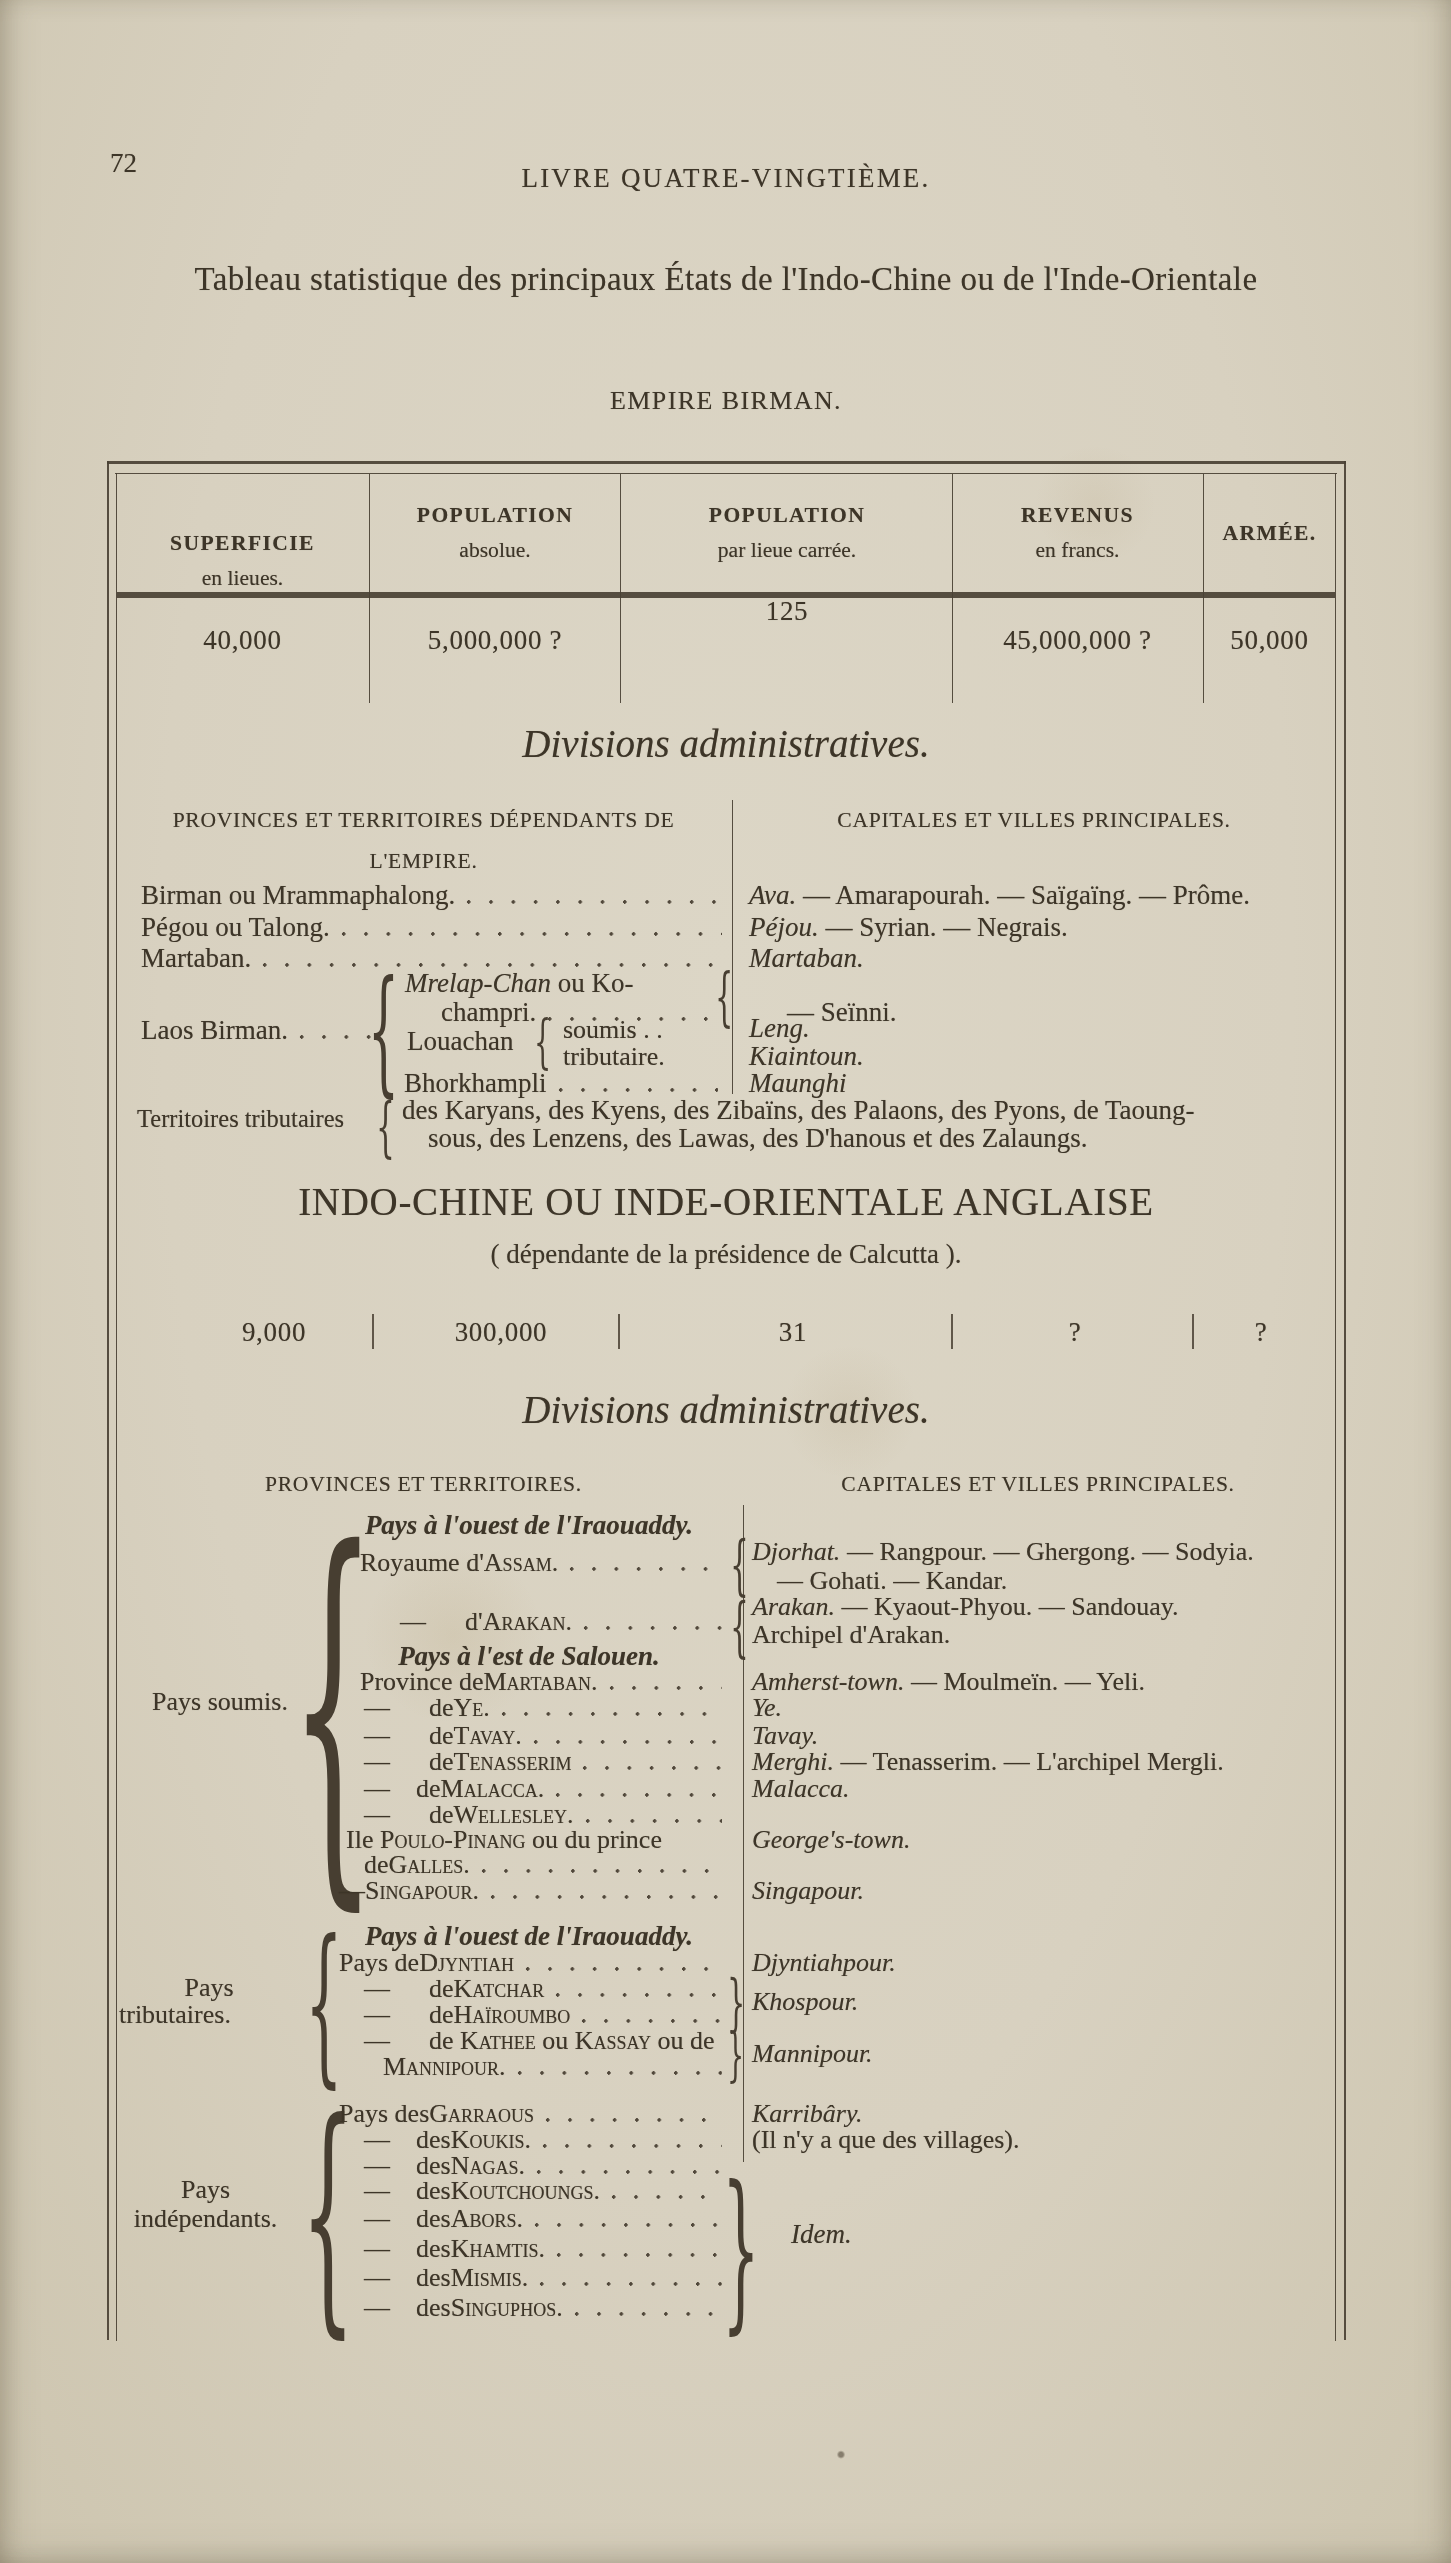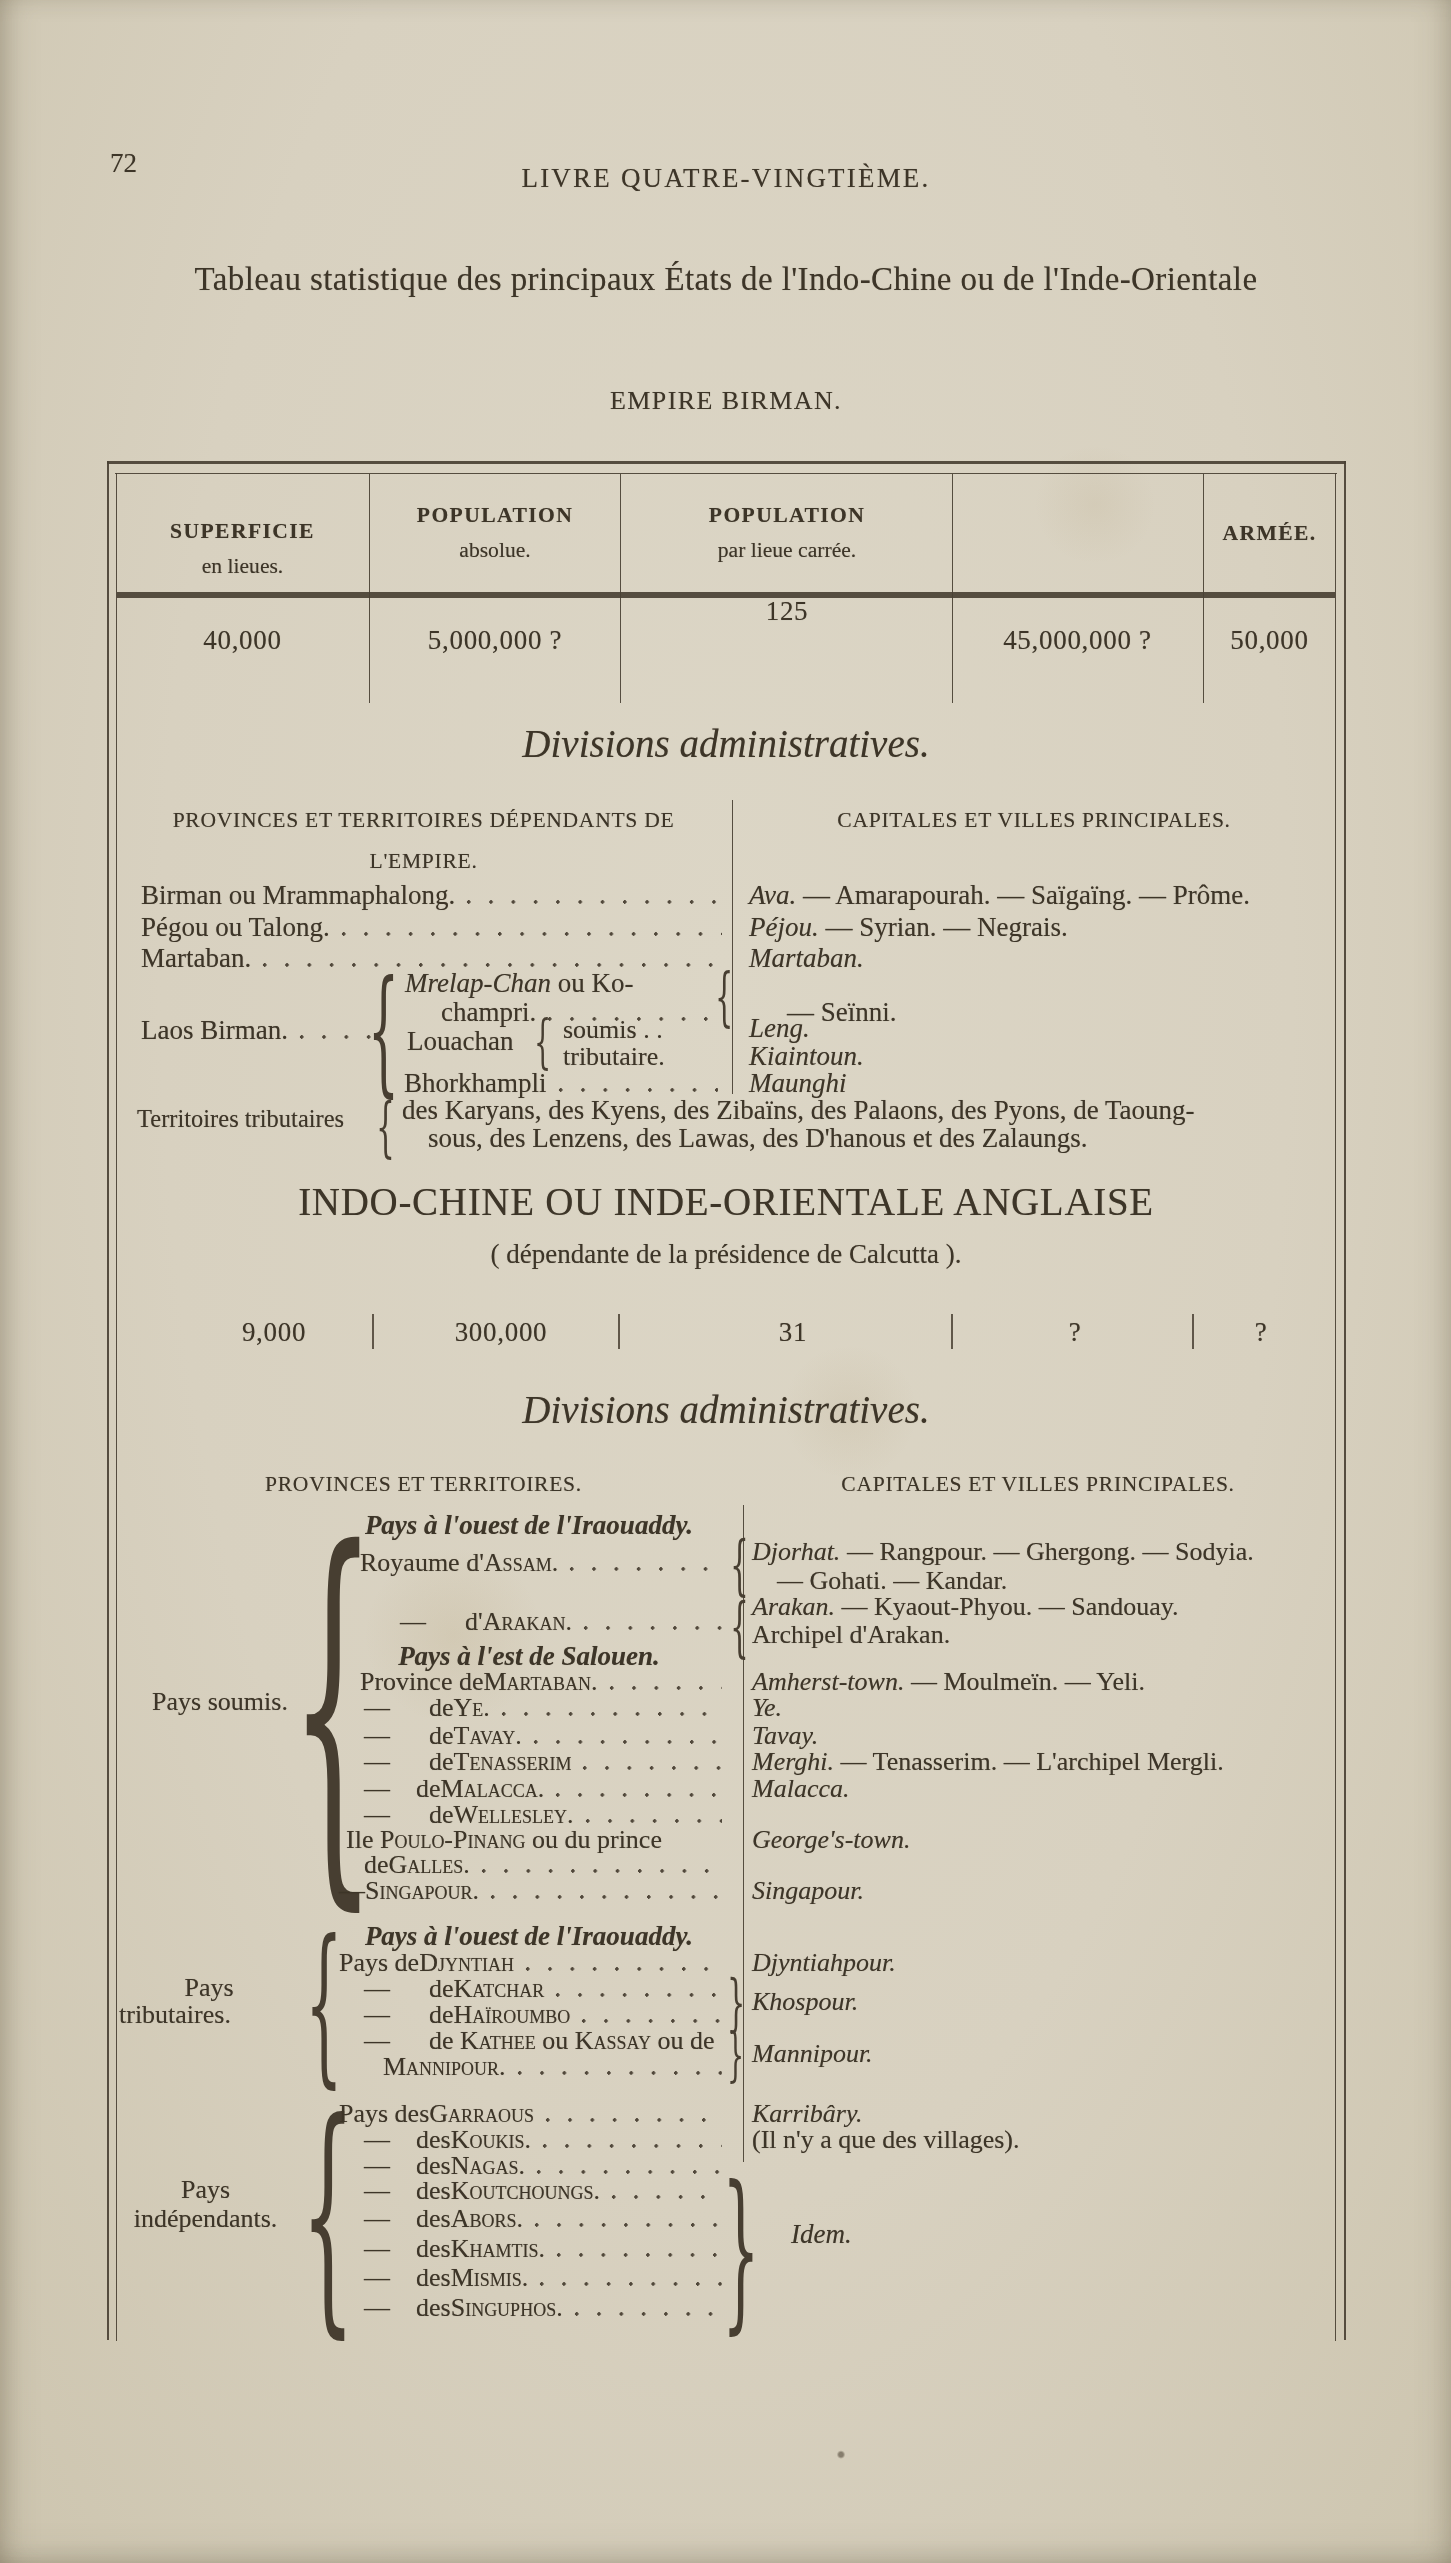"REVENUS" div.cell { html: none -> <div> <div>REVENUS</div> <div>en francs.</div> </div> }
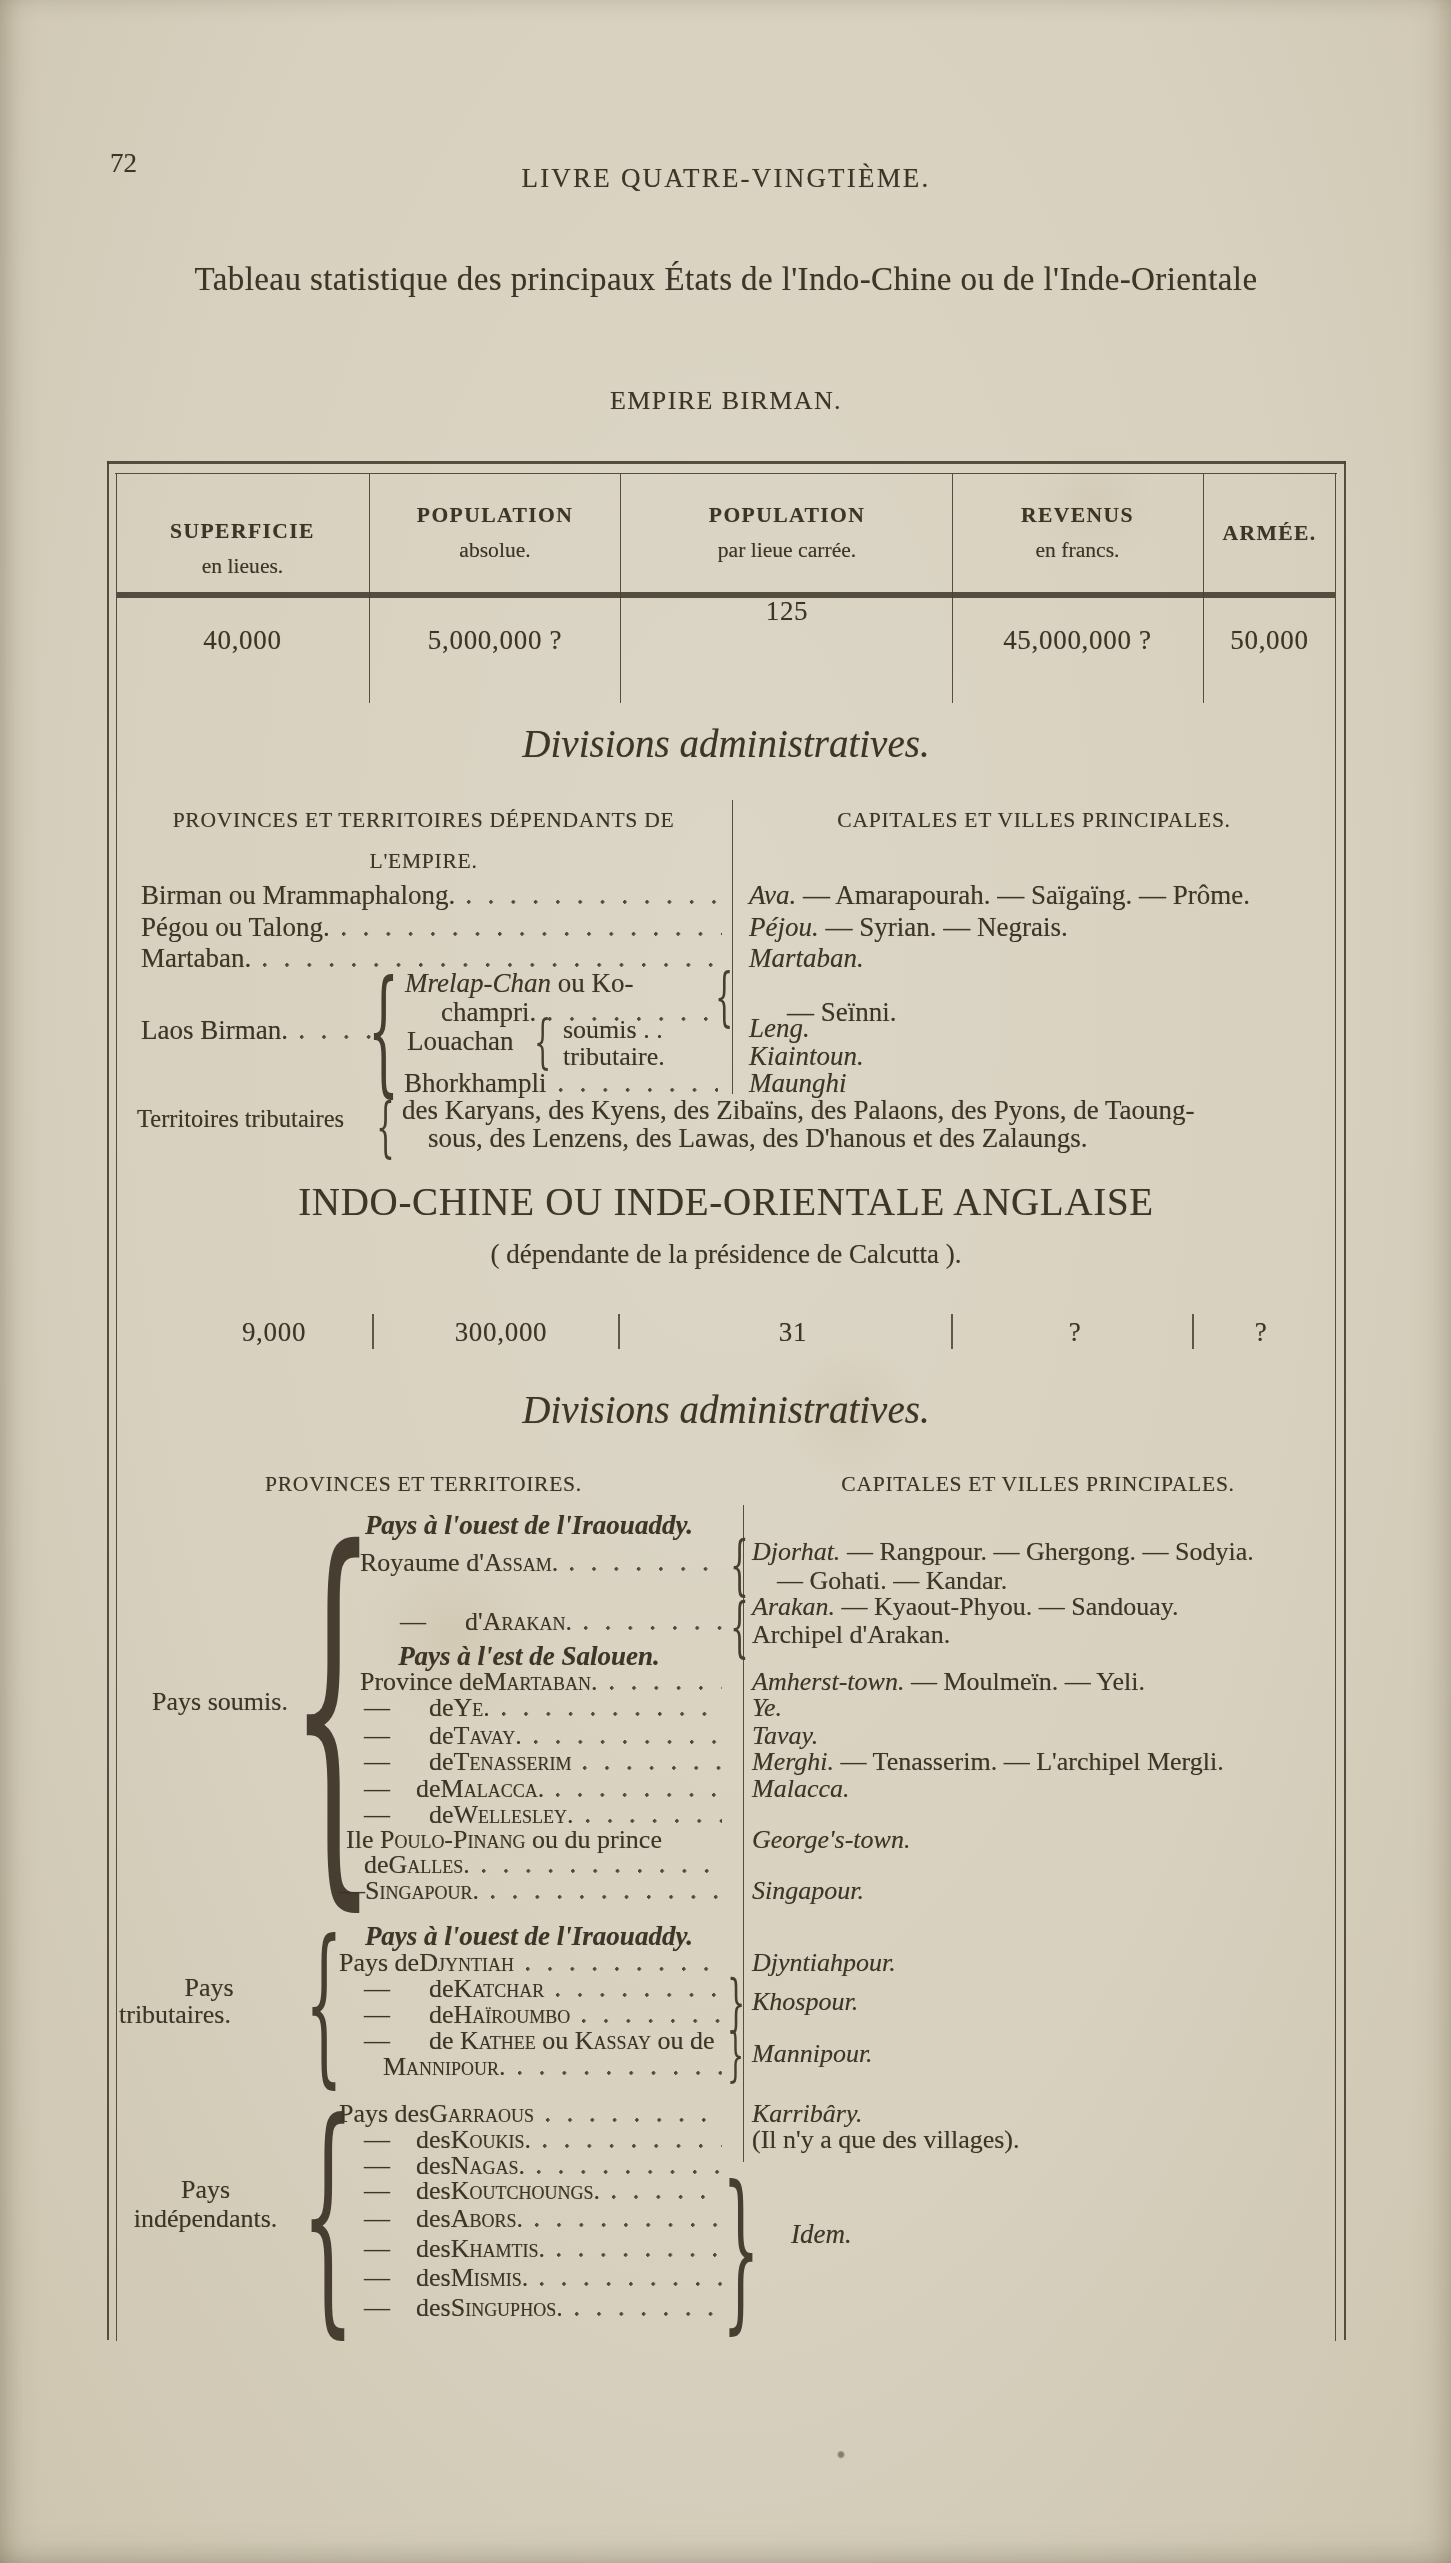"SUPERFICIE" div.cell { top: 492px -> 504px }
